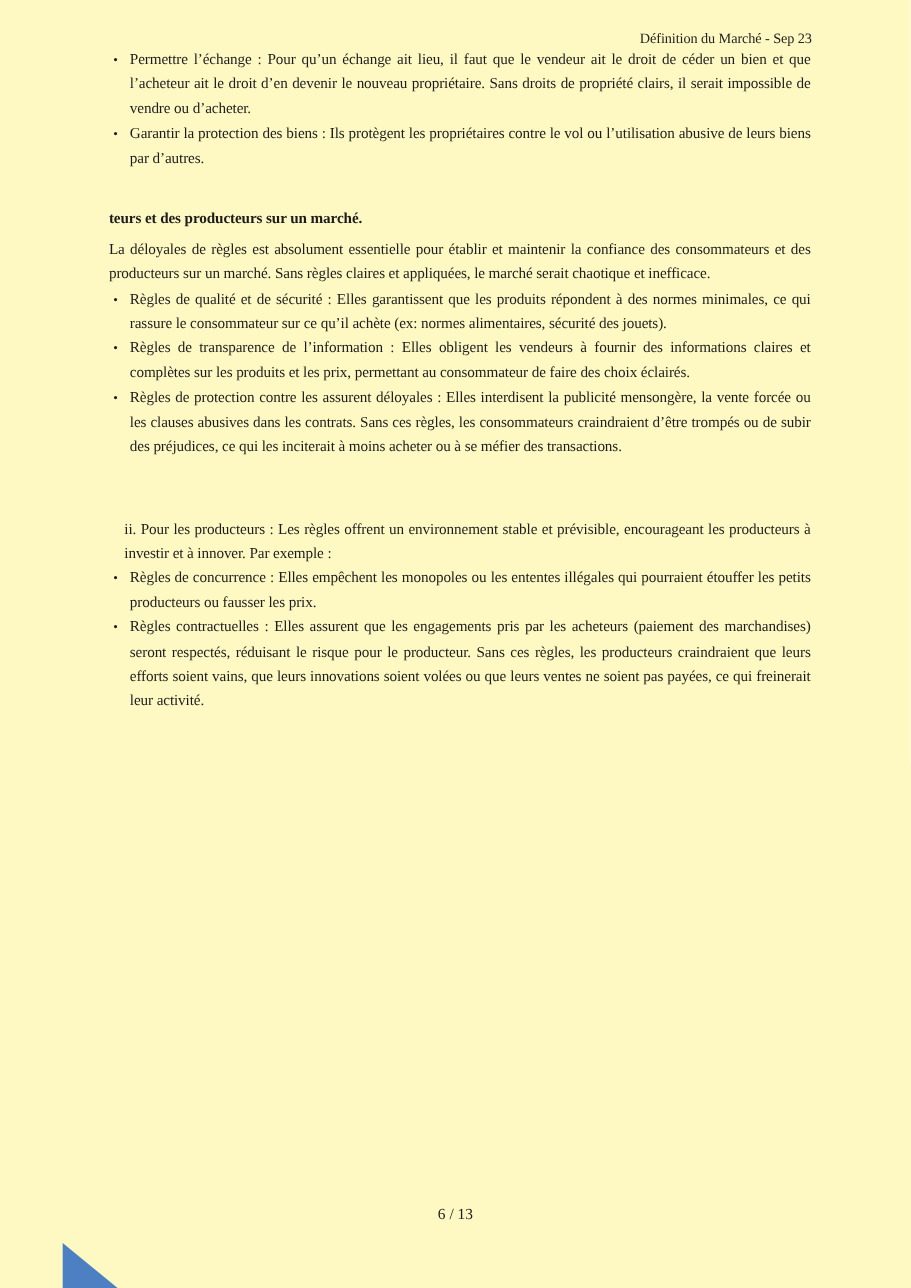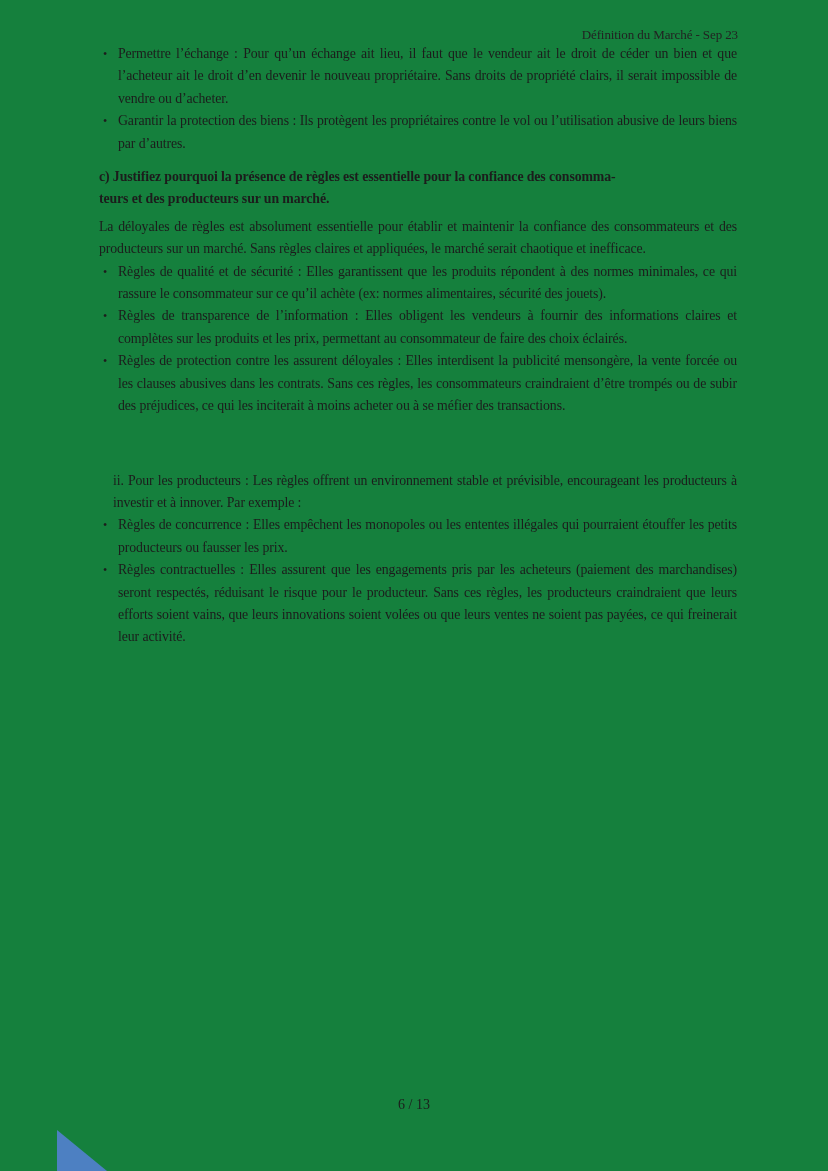"Définition du Marché - Sep" .page { background: #15803d -> #fef9c3 }
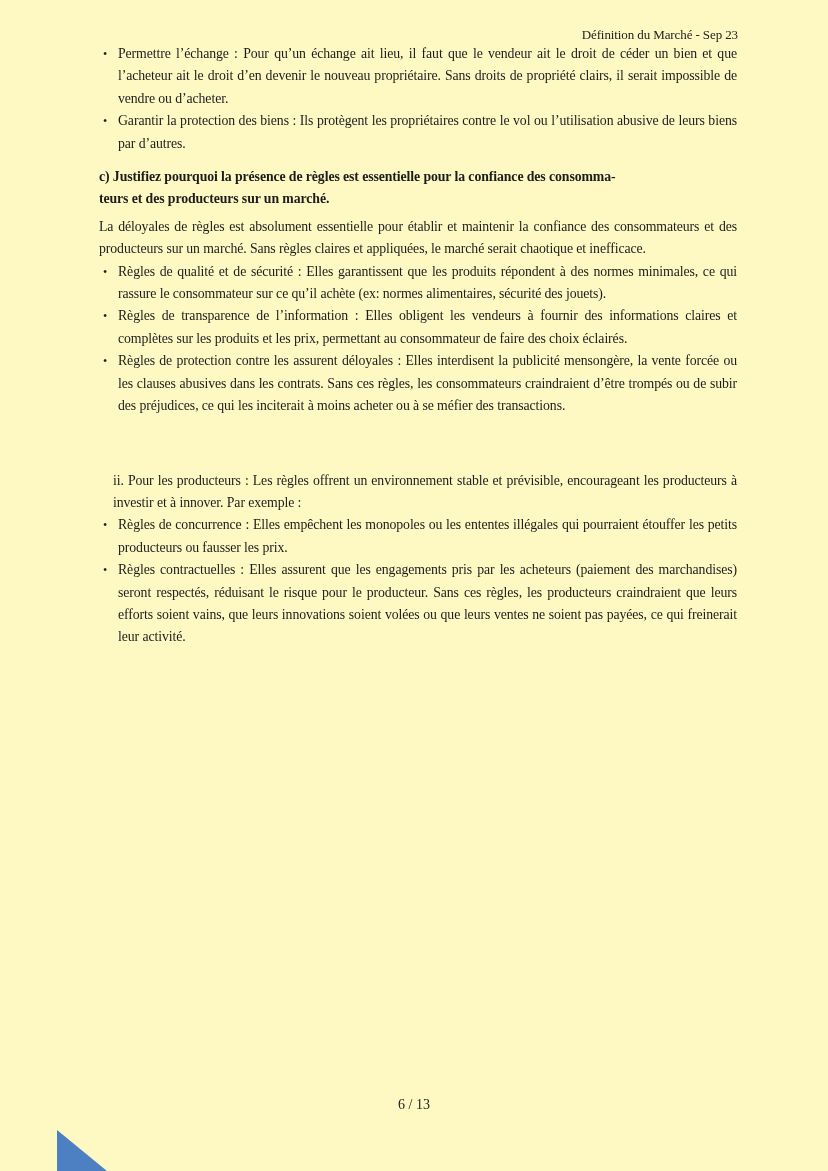"c) Justifiez pourquoi la présence" span { html: <span>c) Justifiez pourquoi la présence de règles est essentielle pour la confiance des consomma-</span> -> none }
